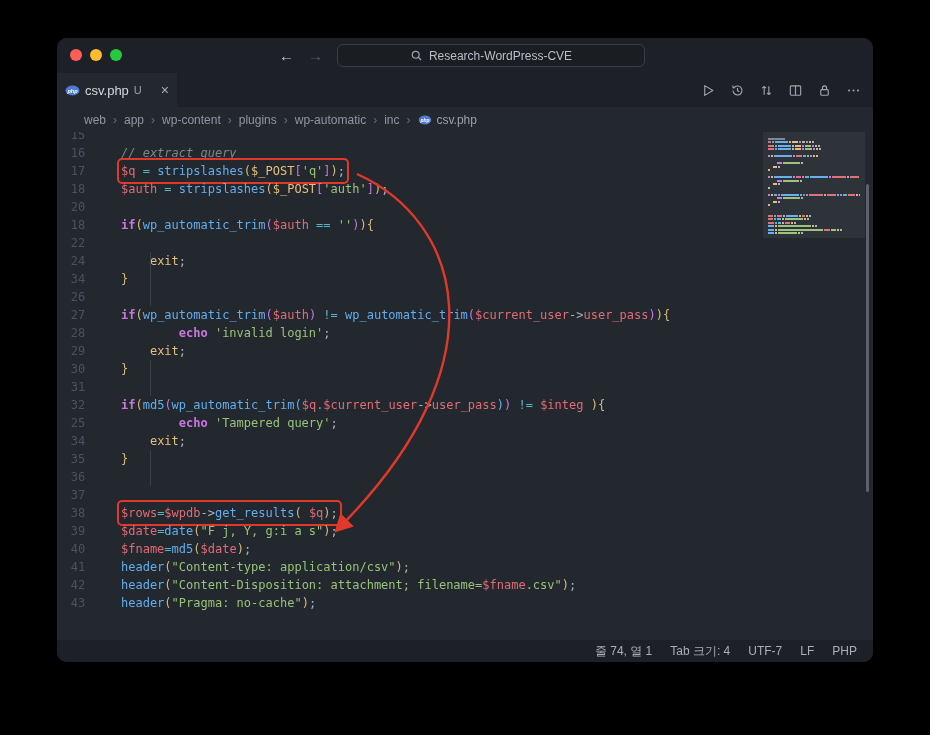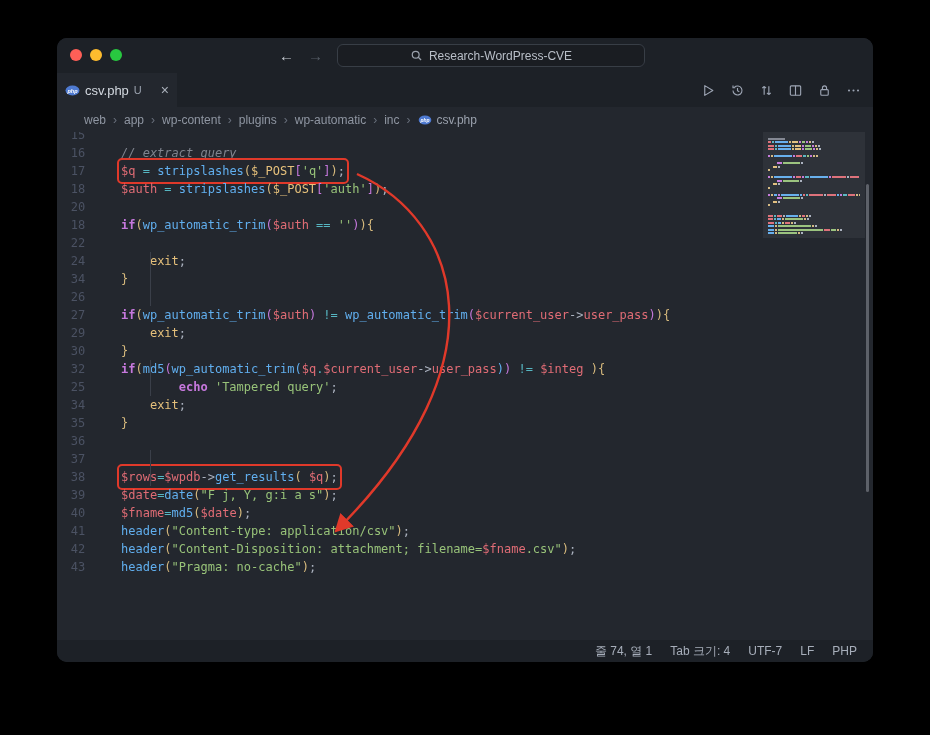"28" div.code-line { html: none -> <div> <span>28</span> <span><span> </span><span>echo </span><span>'invalid login'</span><span>;</span></span> </div> }
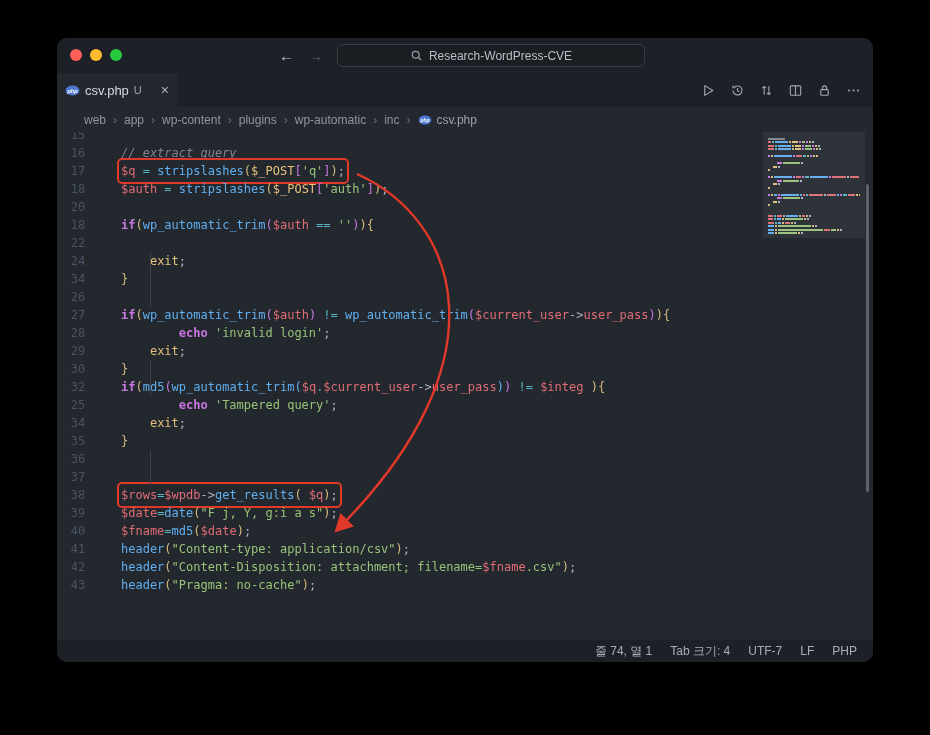"31" div.code-line { html: none -> <div> <span>31</span> <span></span> </div> }
